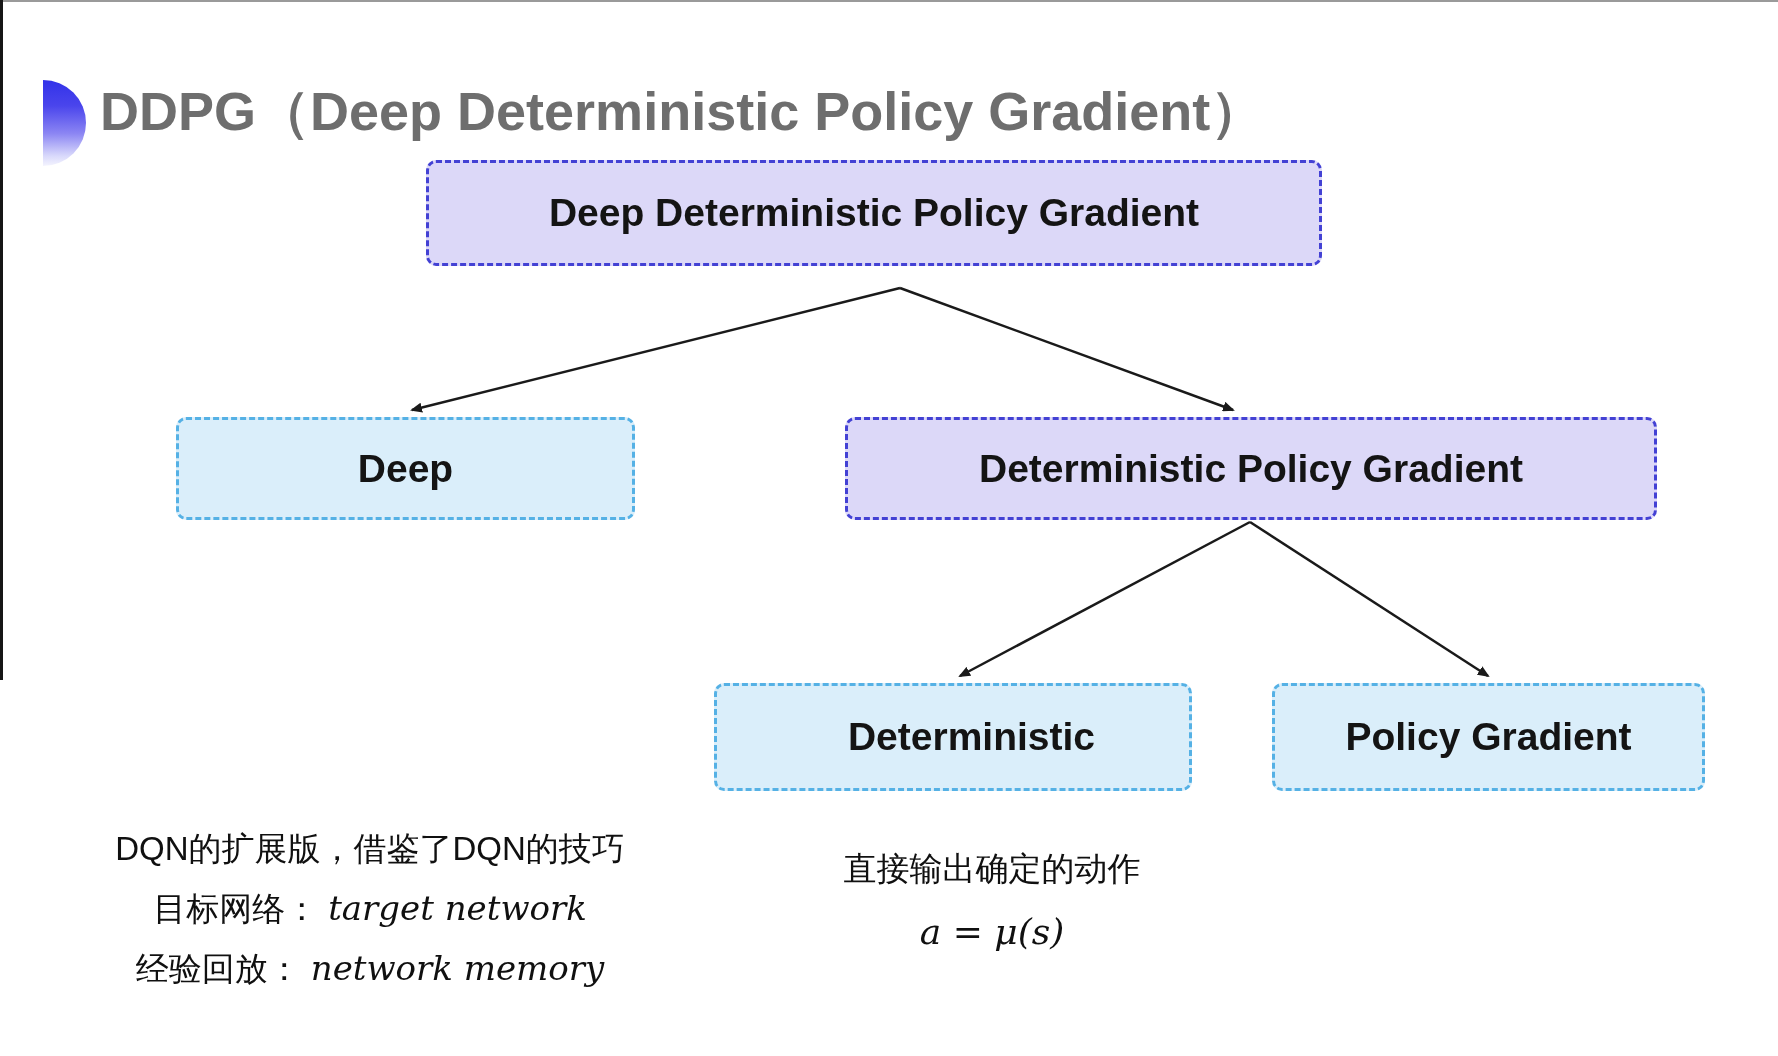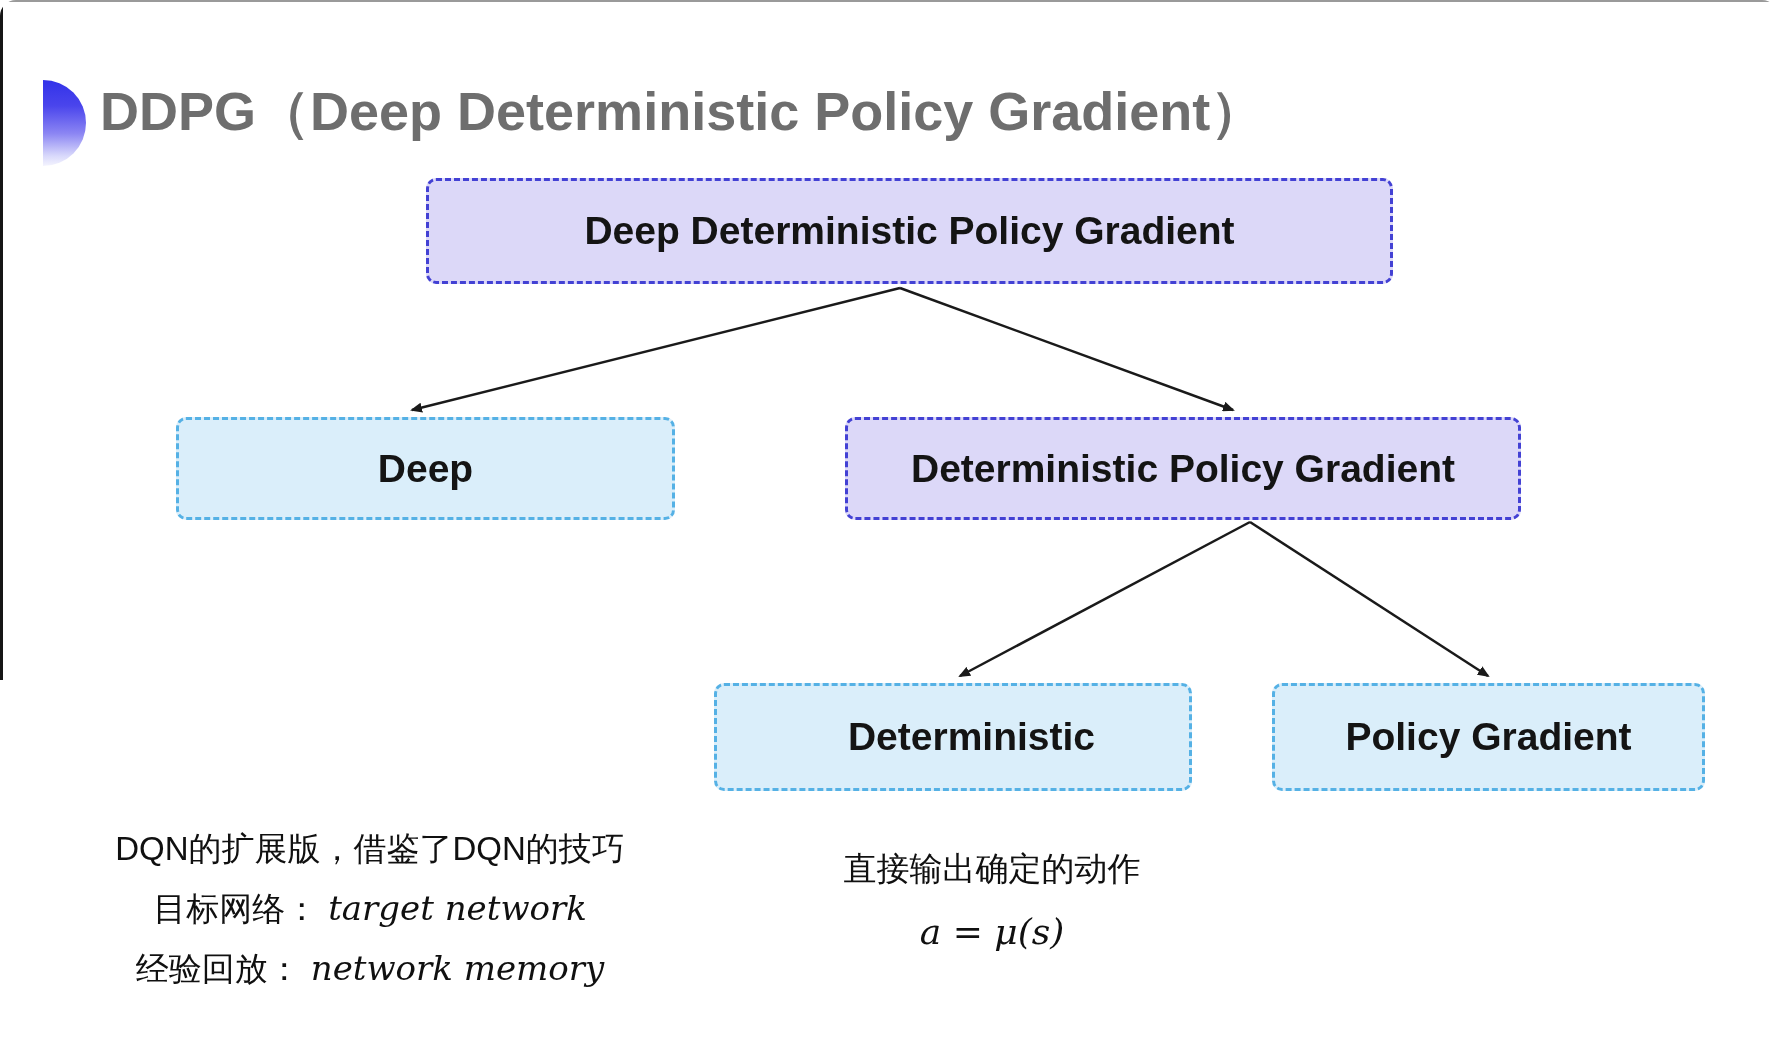"DDPG（Deep Deterministic Policy Gradient）" .slide { border-radius: 16px -> none }
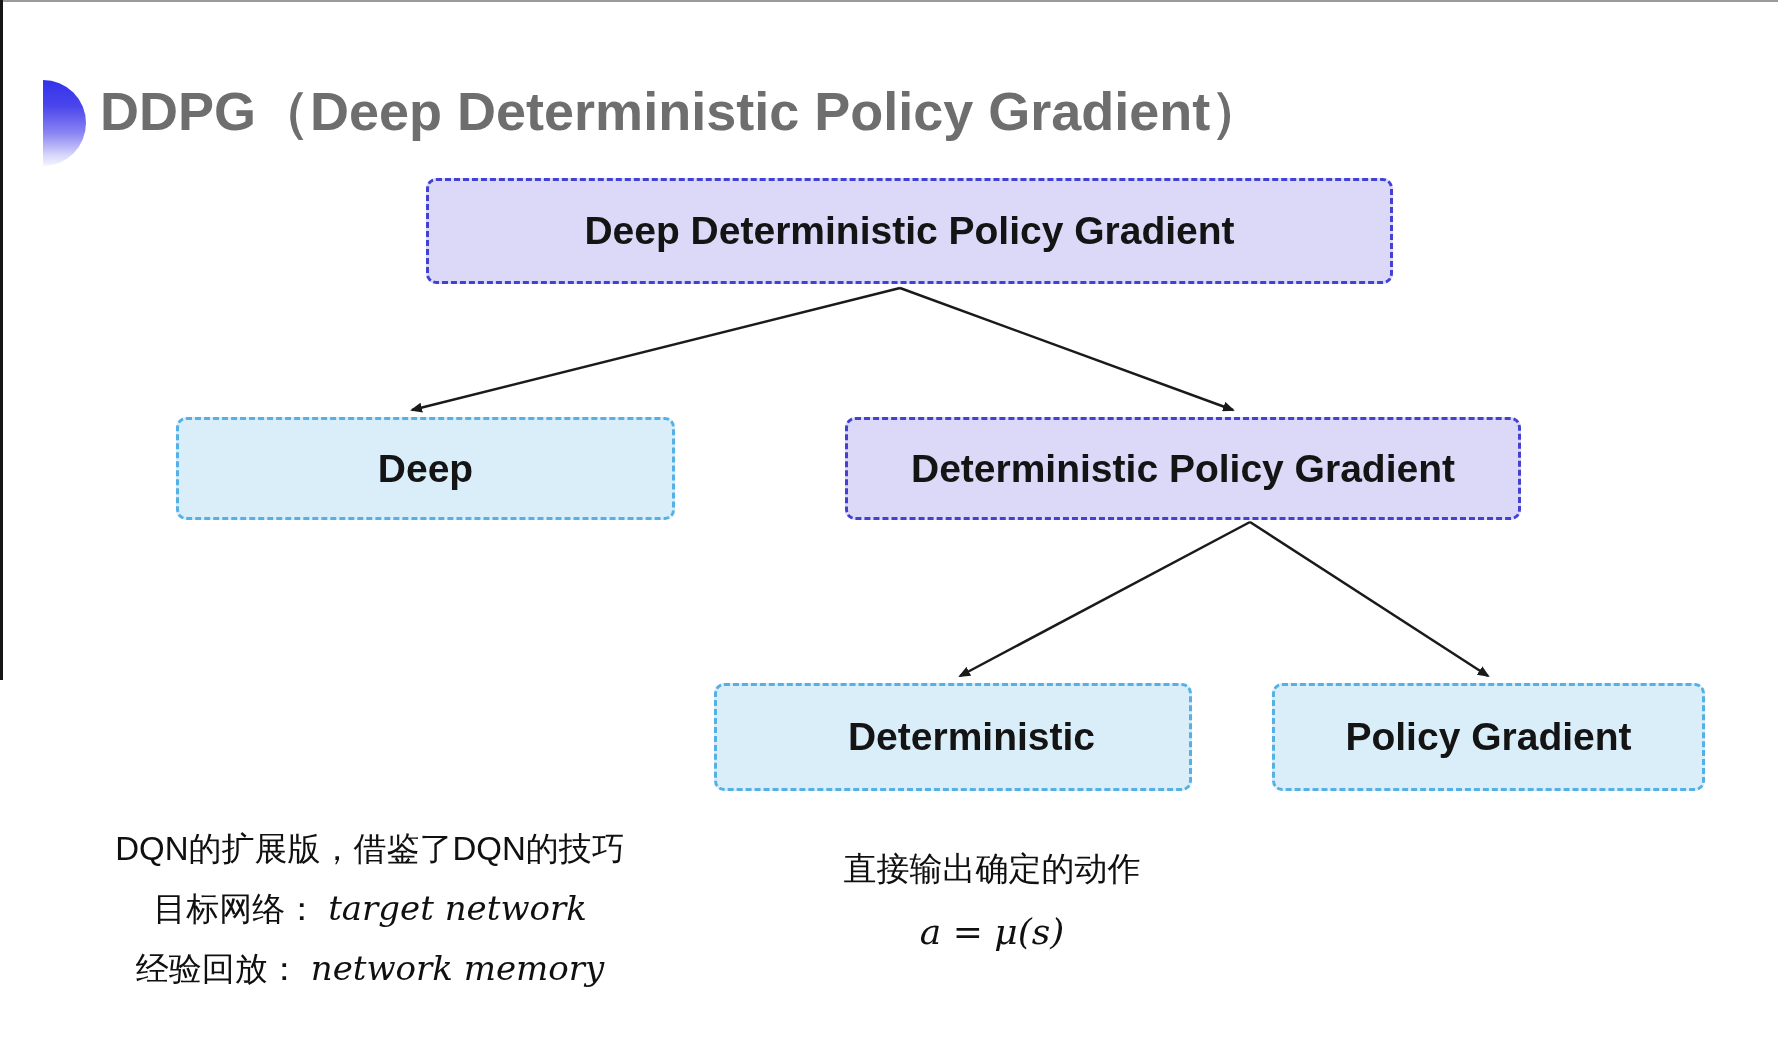"Deep Deterministic Policy Gradient" .node-root { top: 178px -> 160px; width: 967px -> 896px }
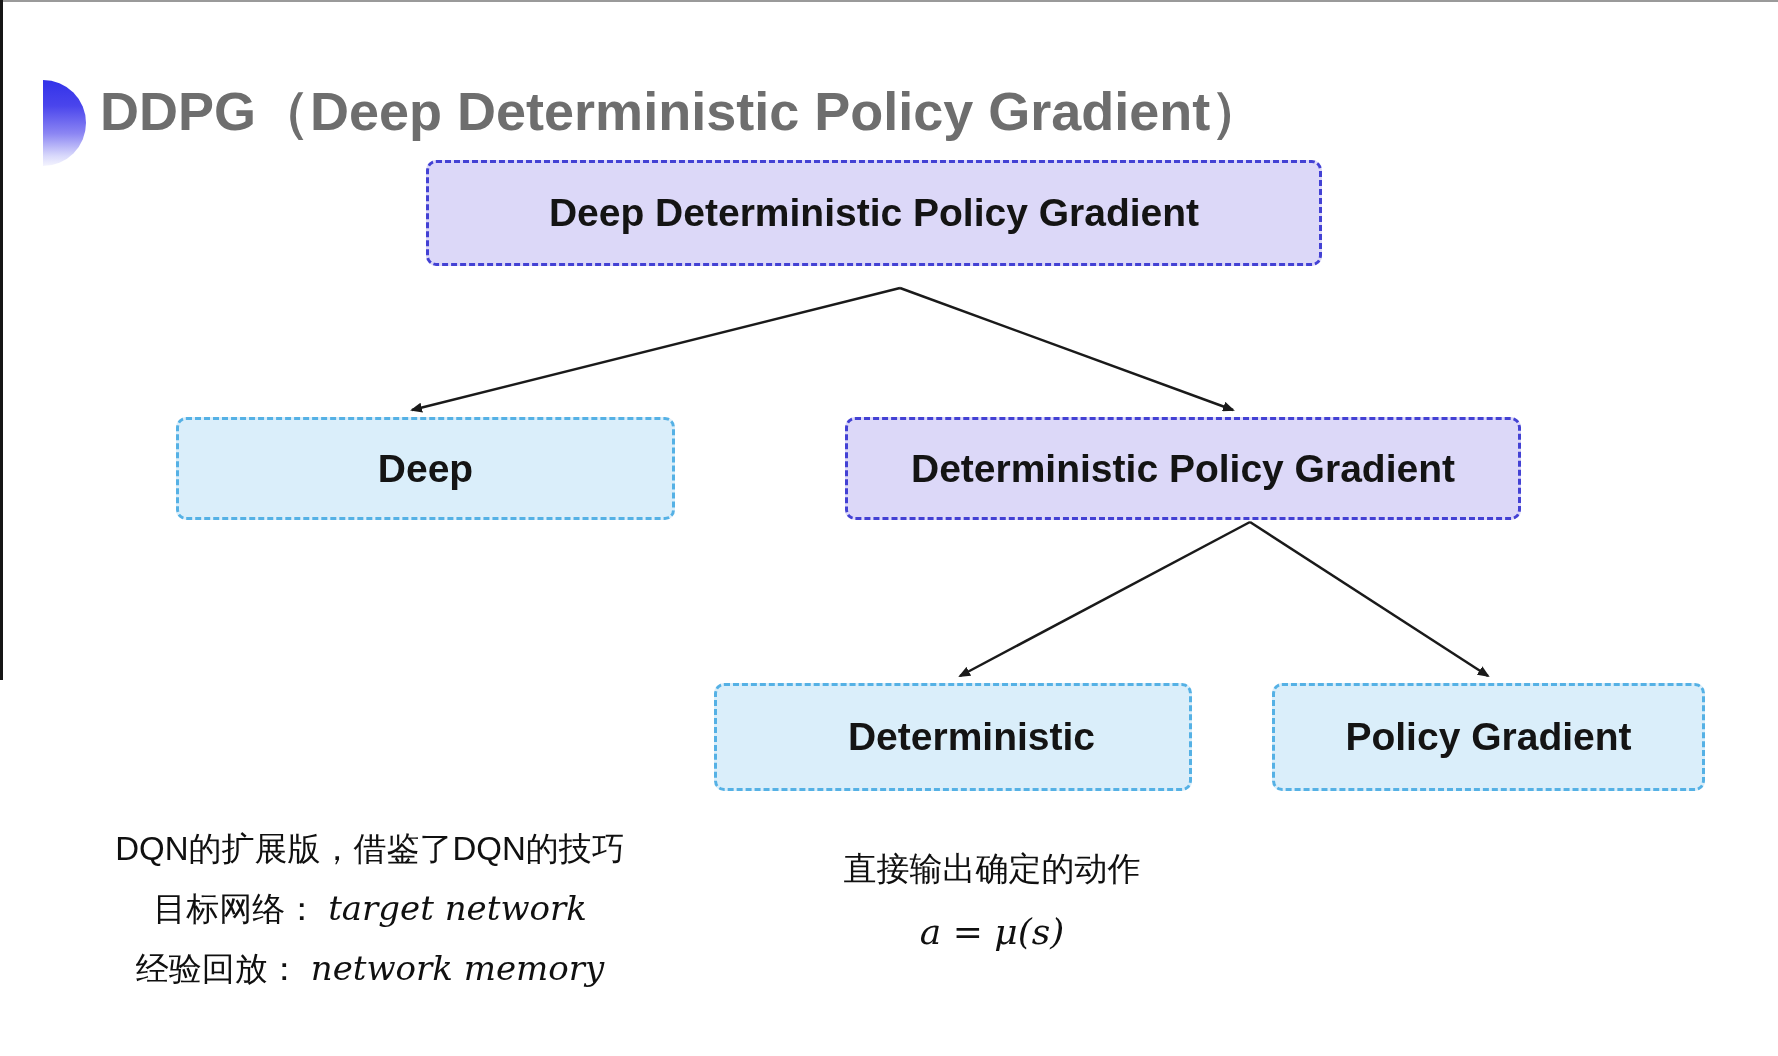"Deep" .node-deep { width: 499px -> 459px }
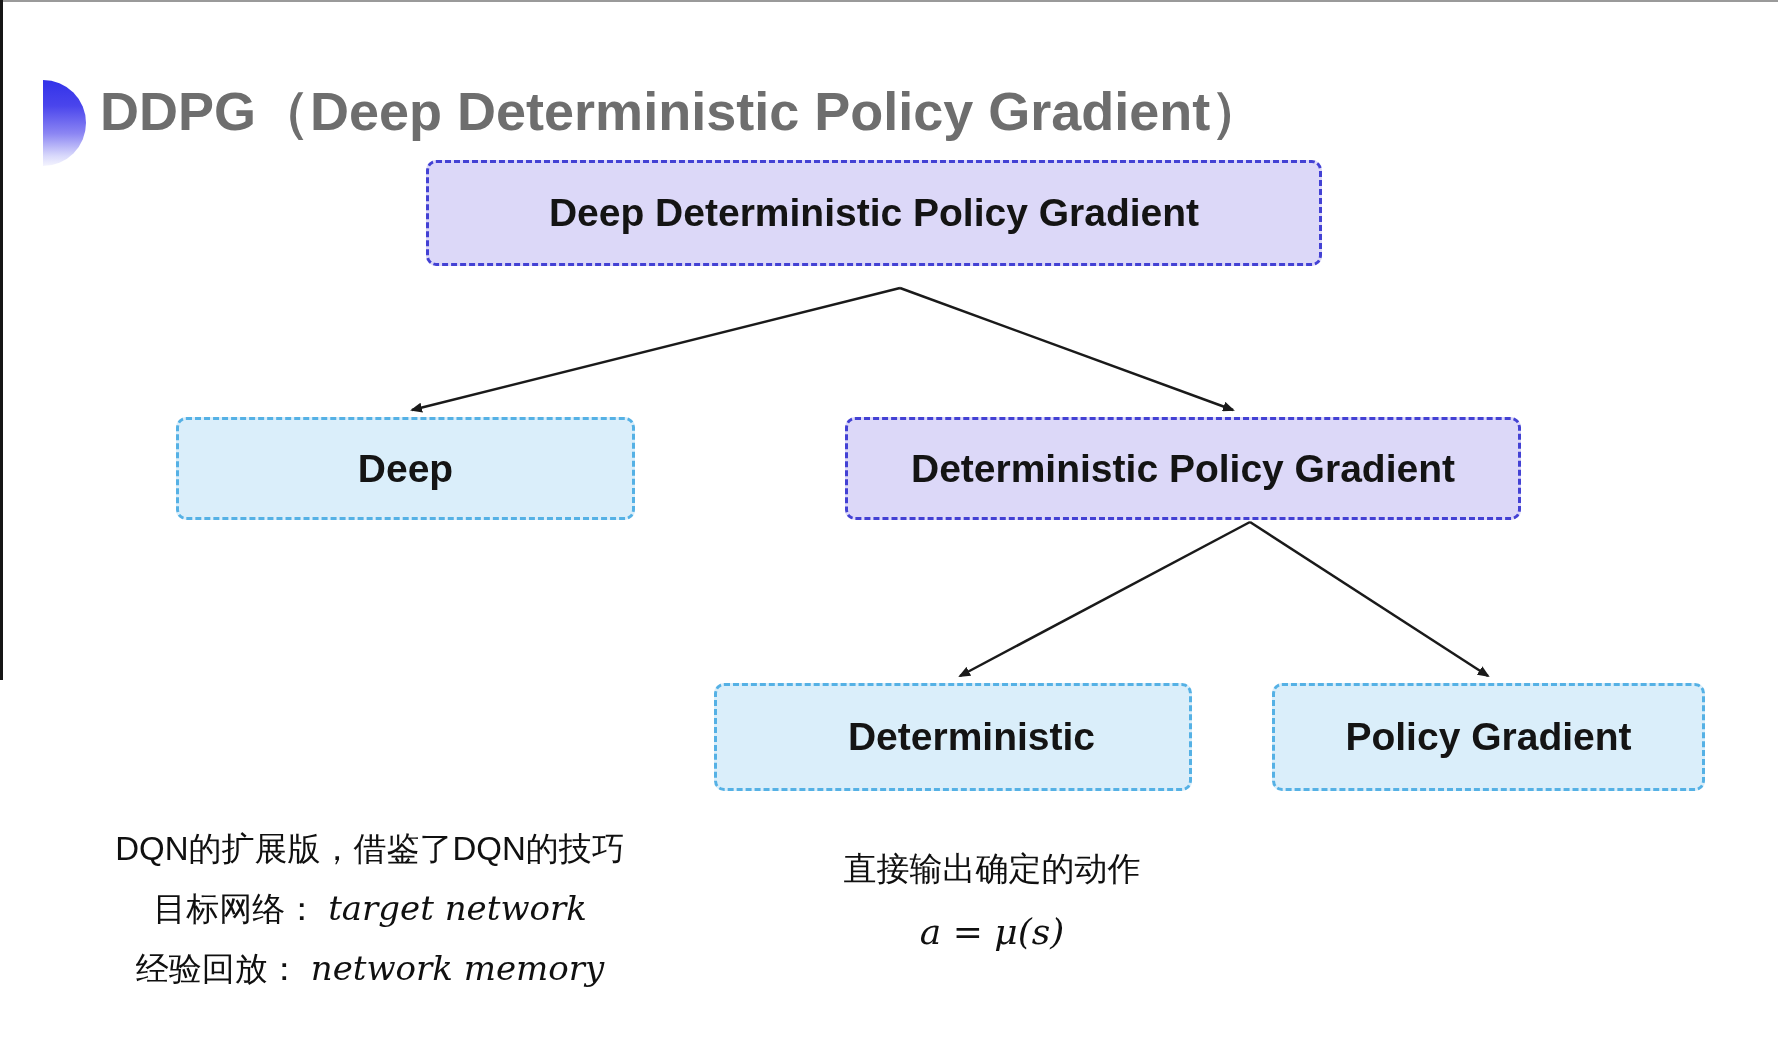"Deterministic Policy Gradient" .node-dpg { width: 676px -> 812px }
